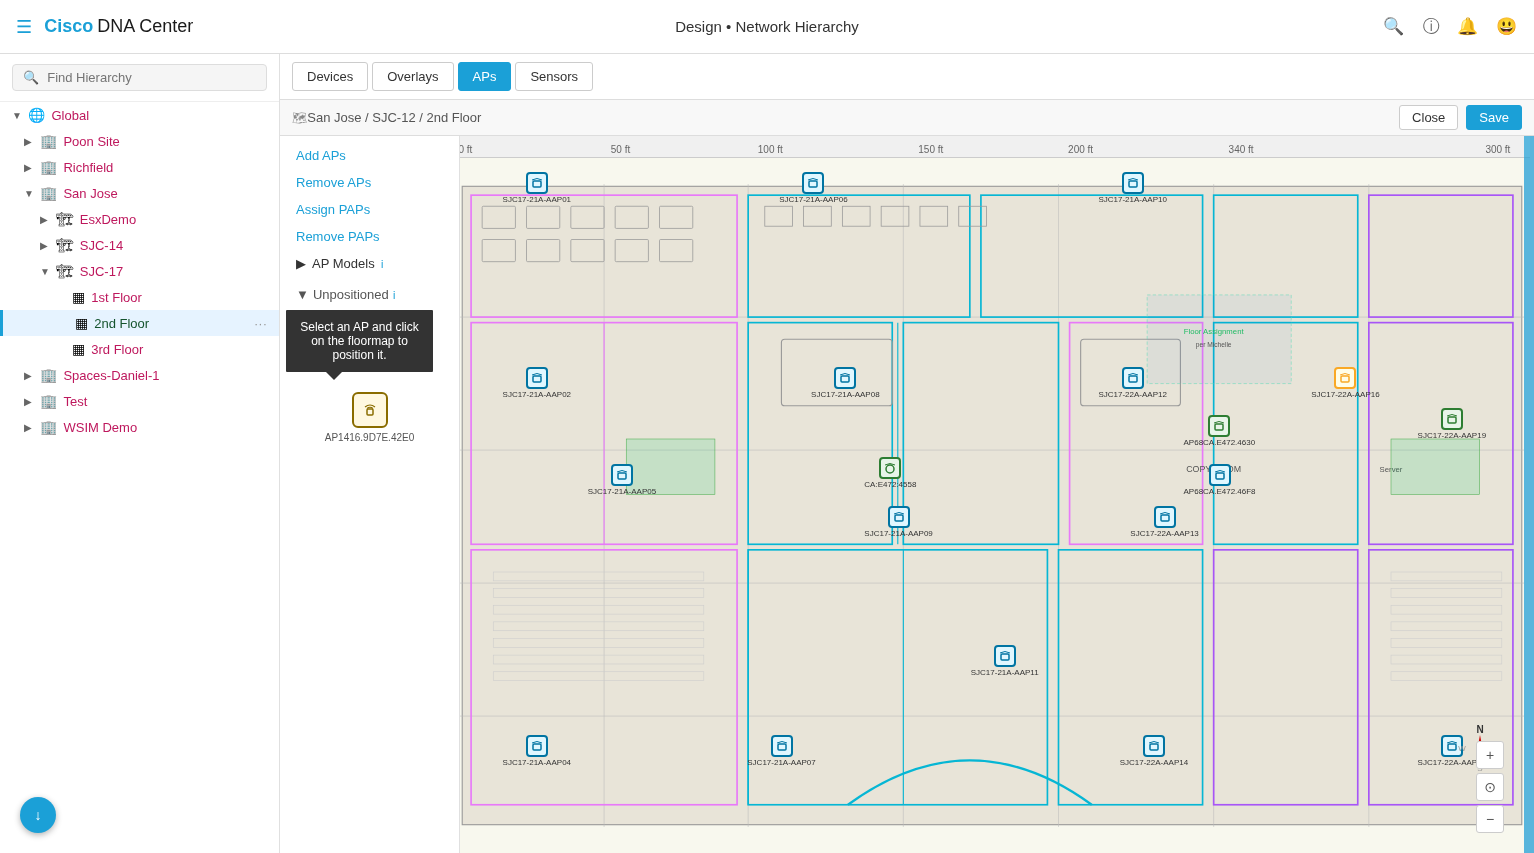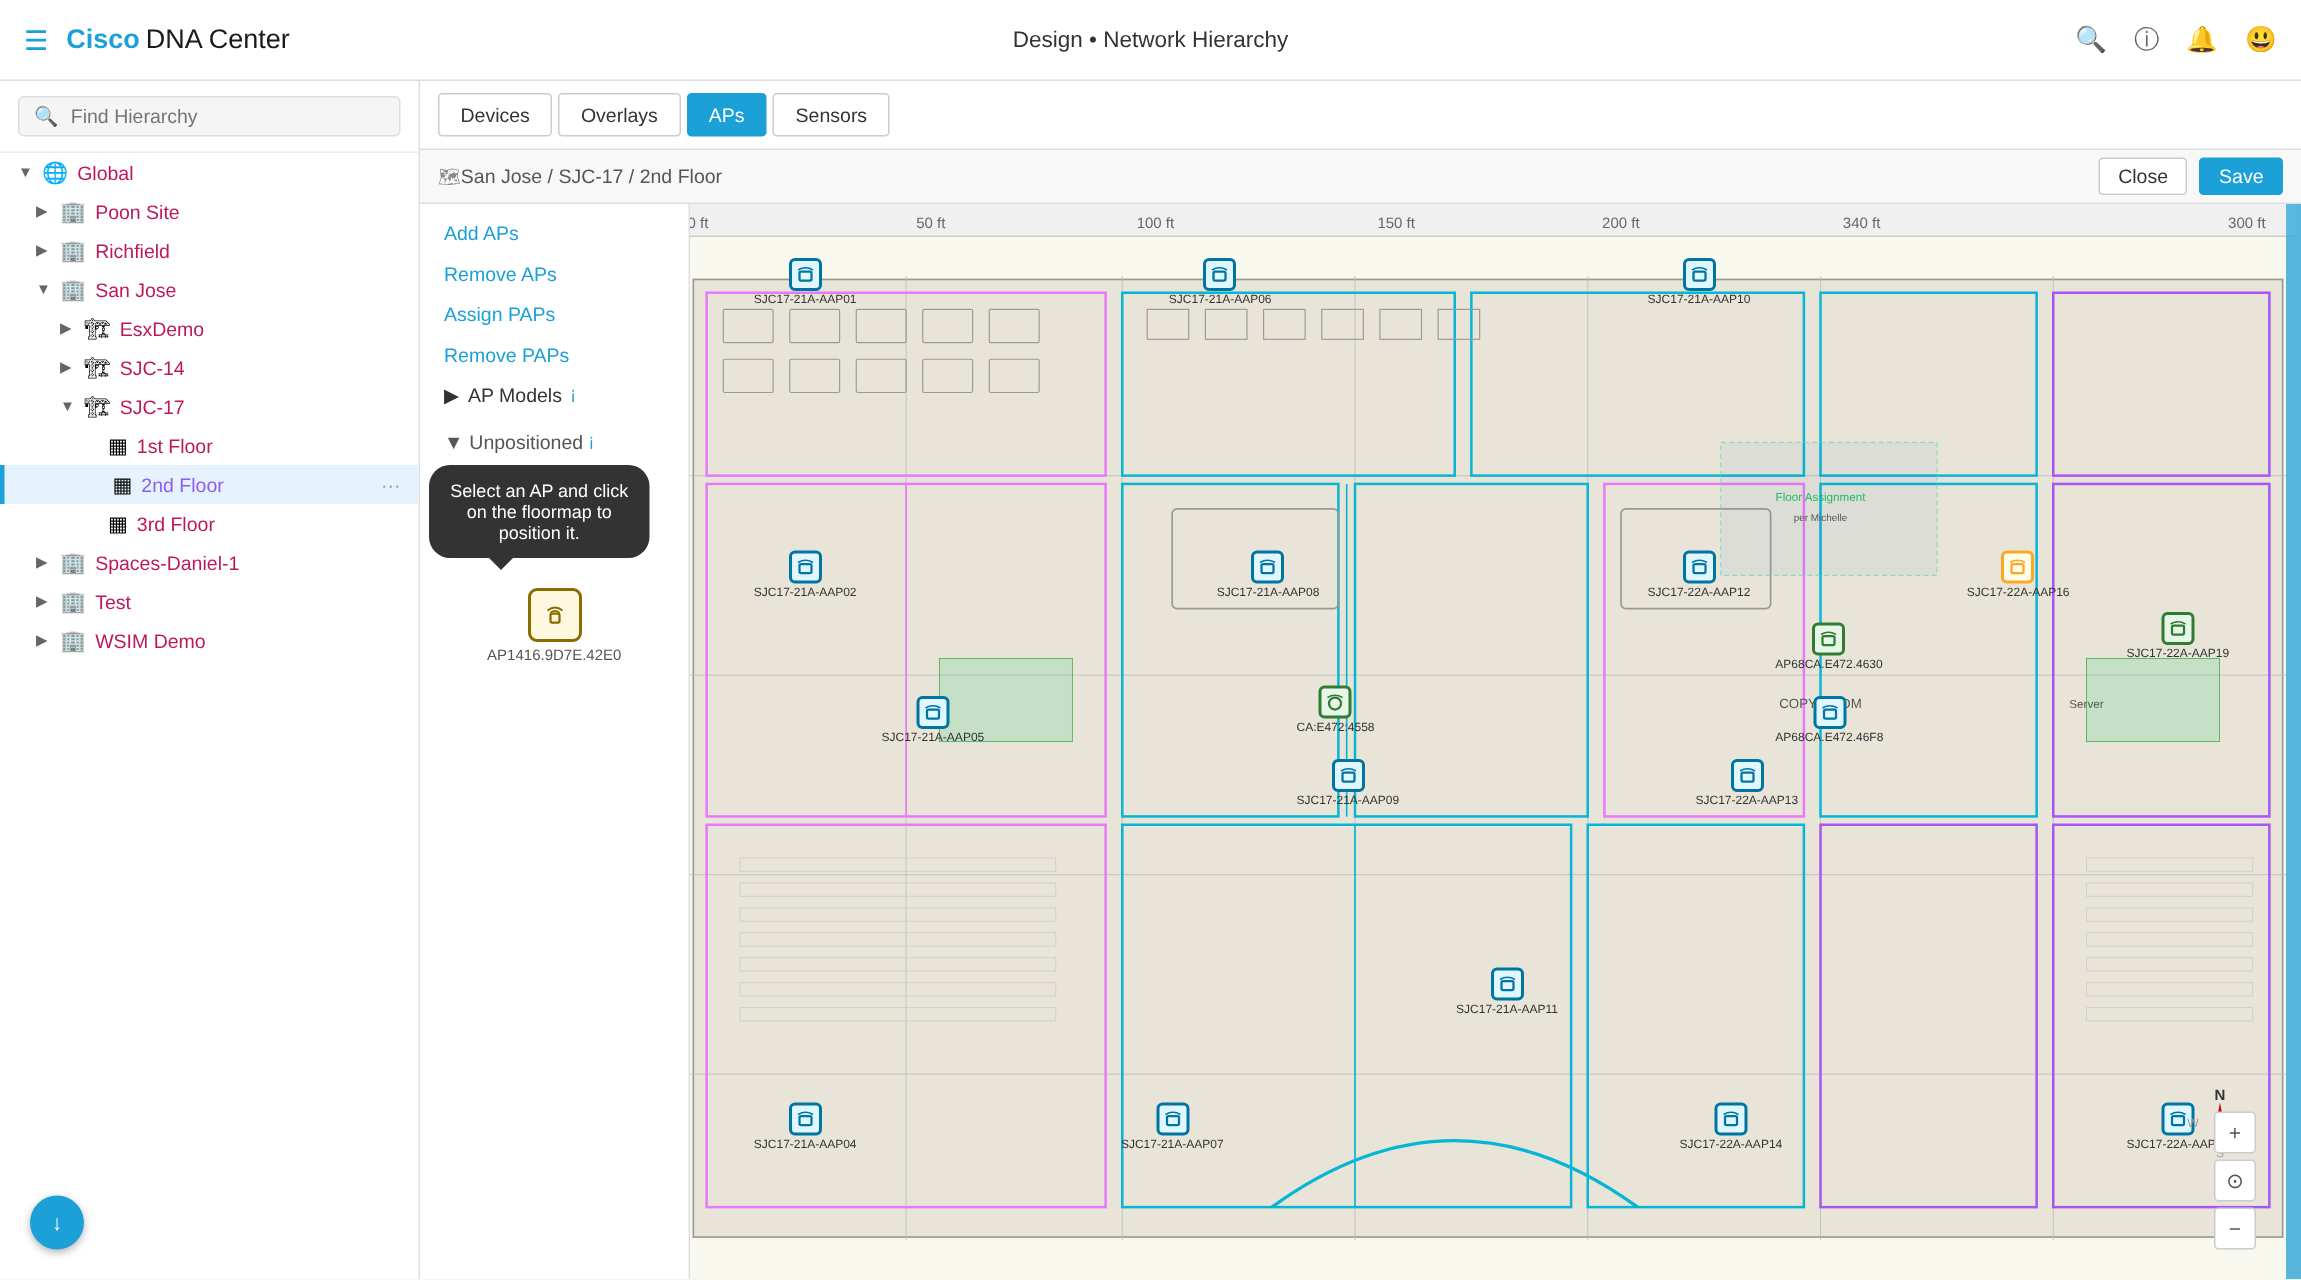"San Jose / SJC-17 /" span.floor-bar-path { text: SJC-17 -> SJC-12 }
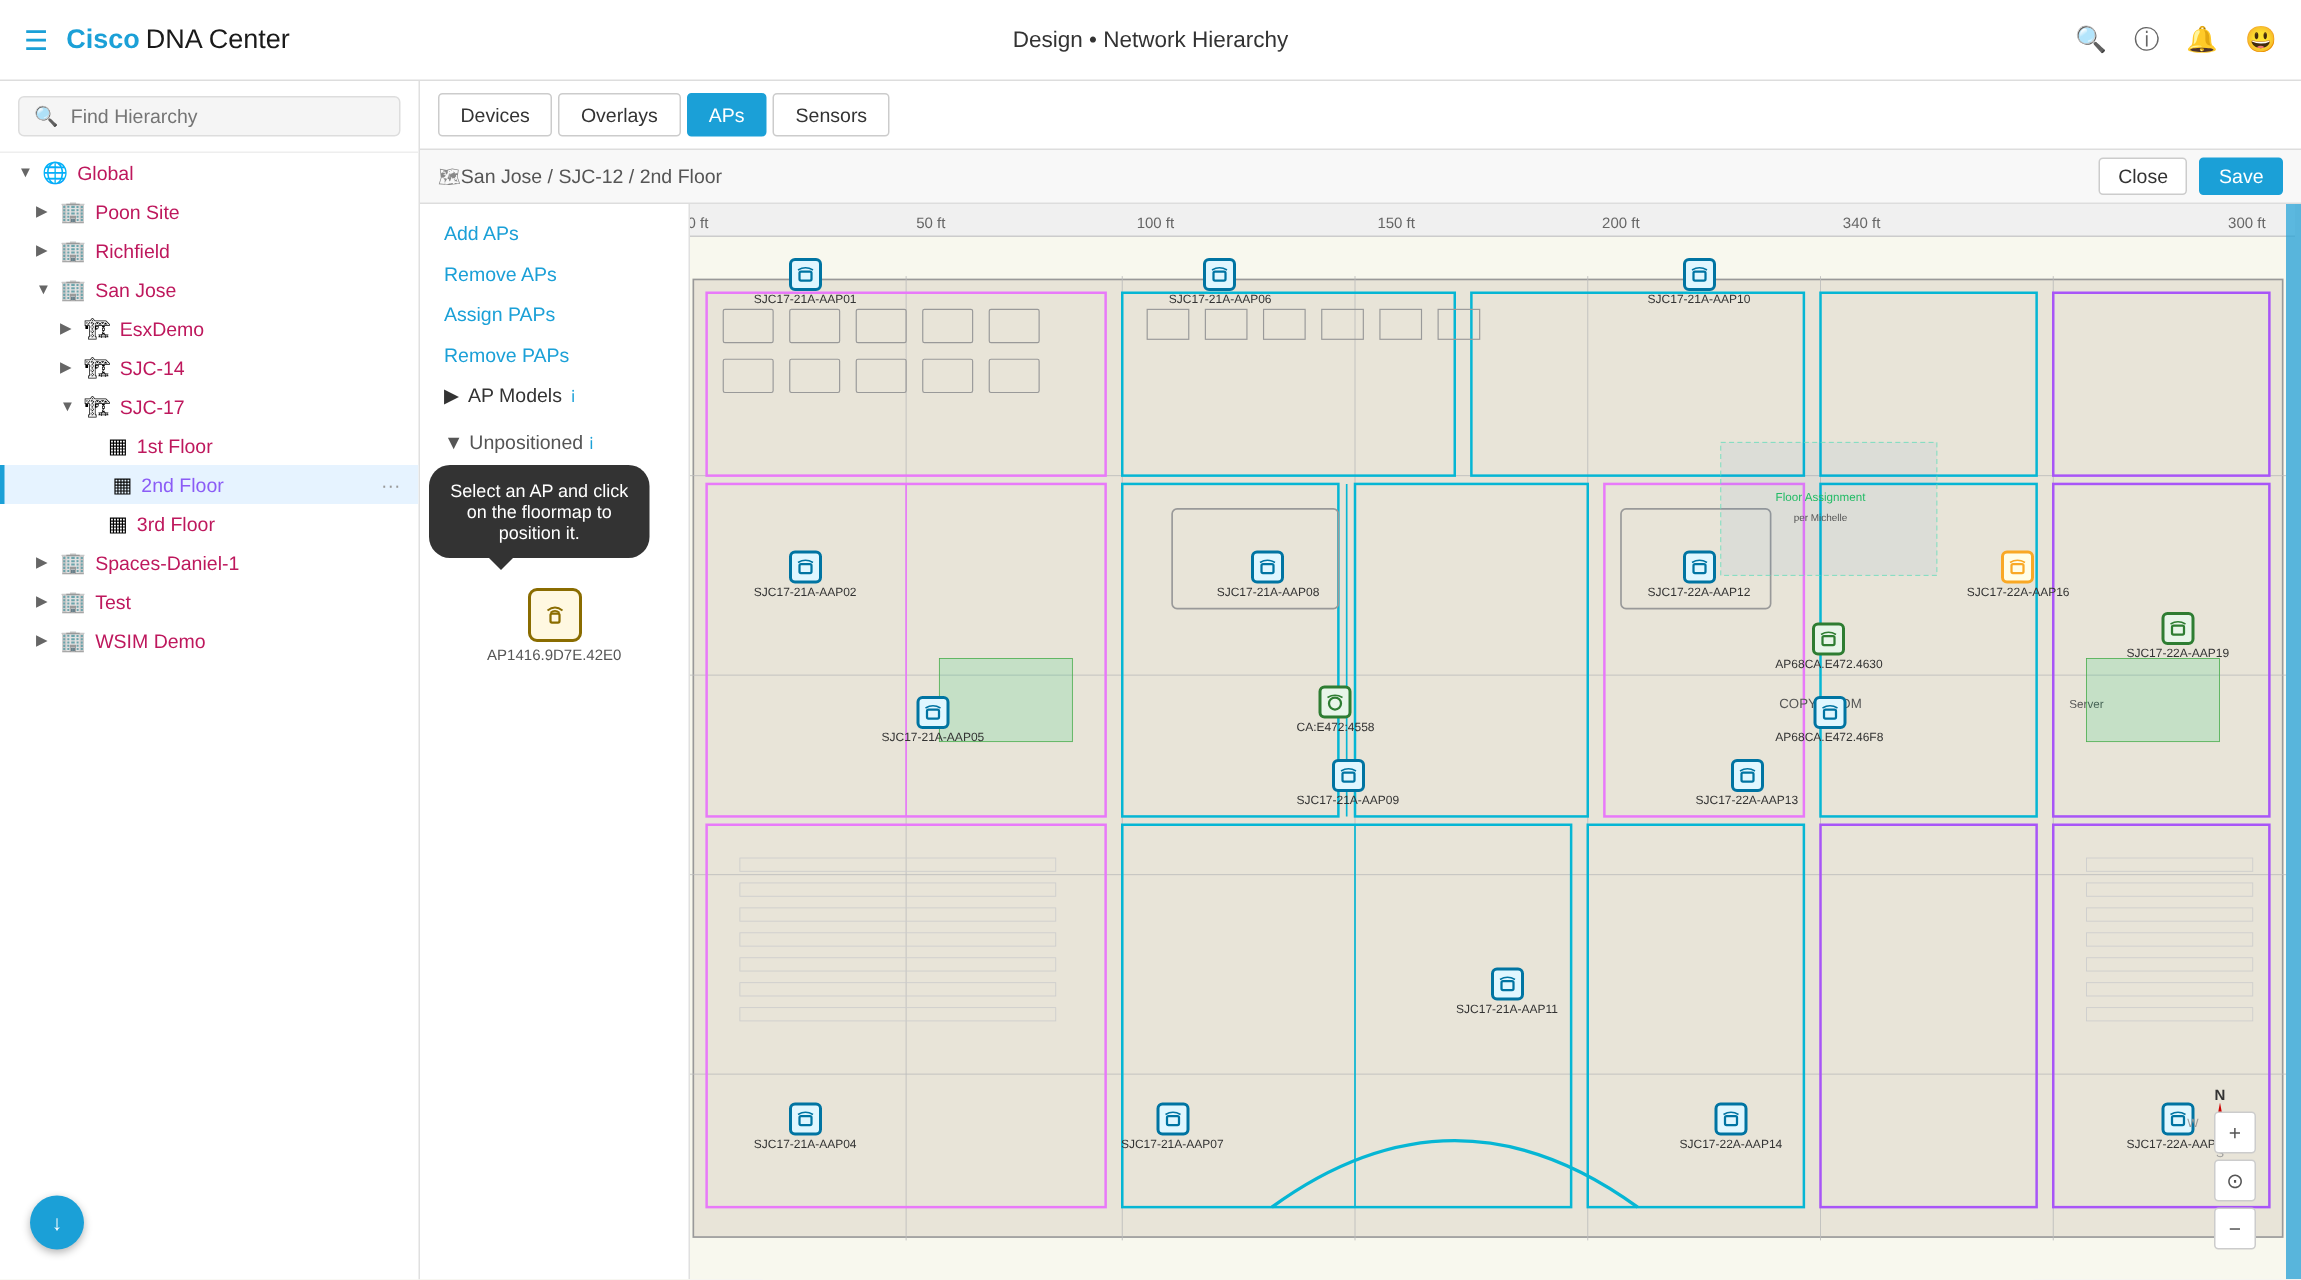"2nd Floor" .tree-label.blue { color: #8b5cf6 -> #14532d }
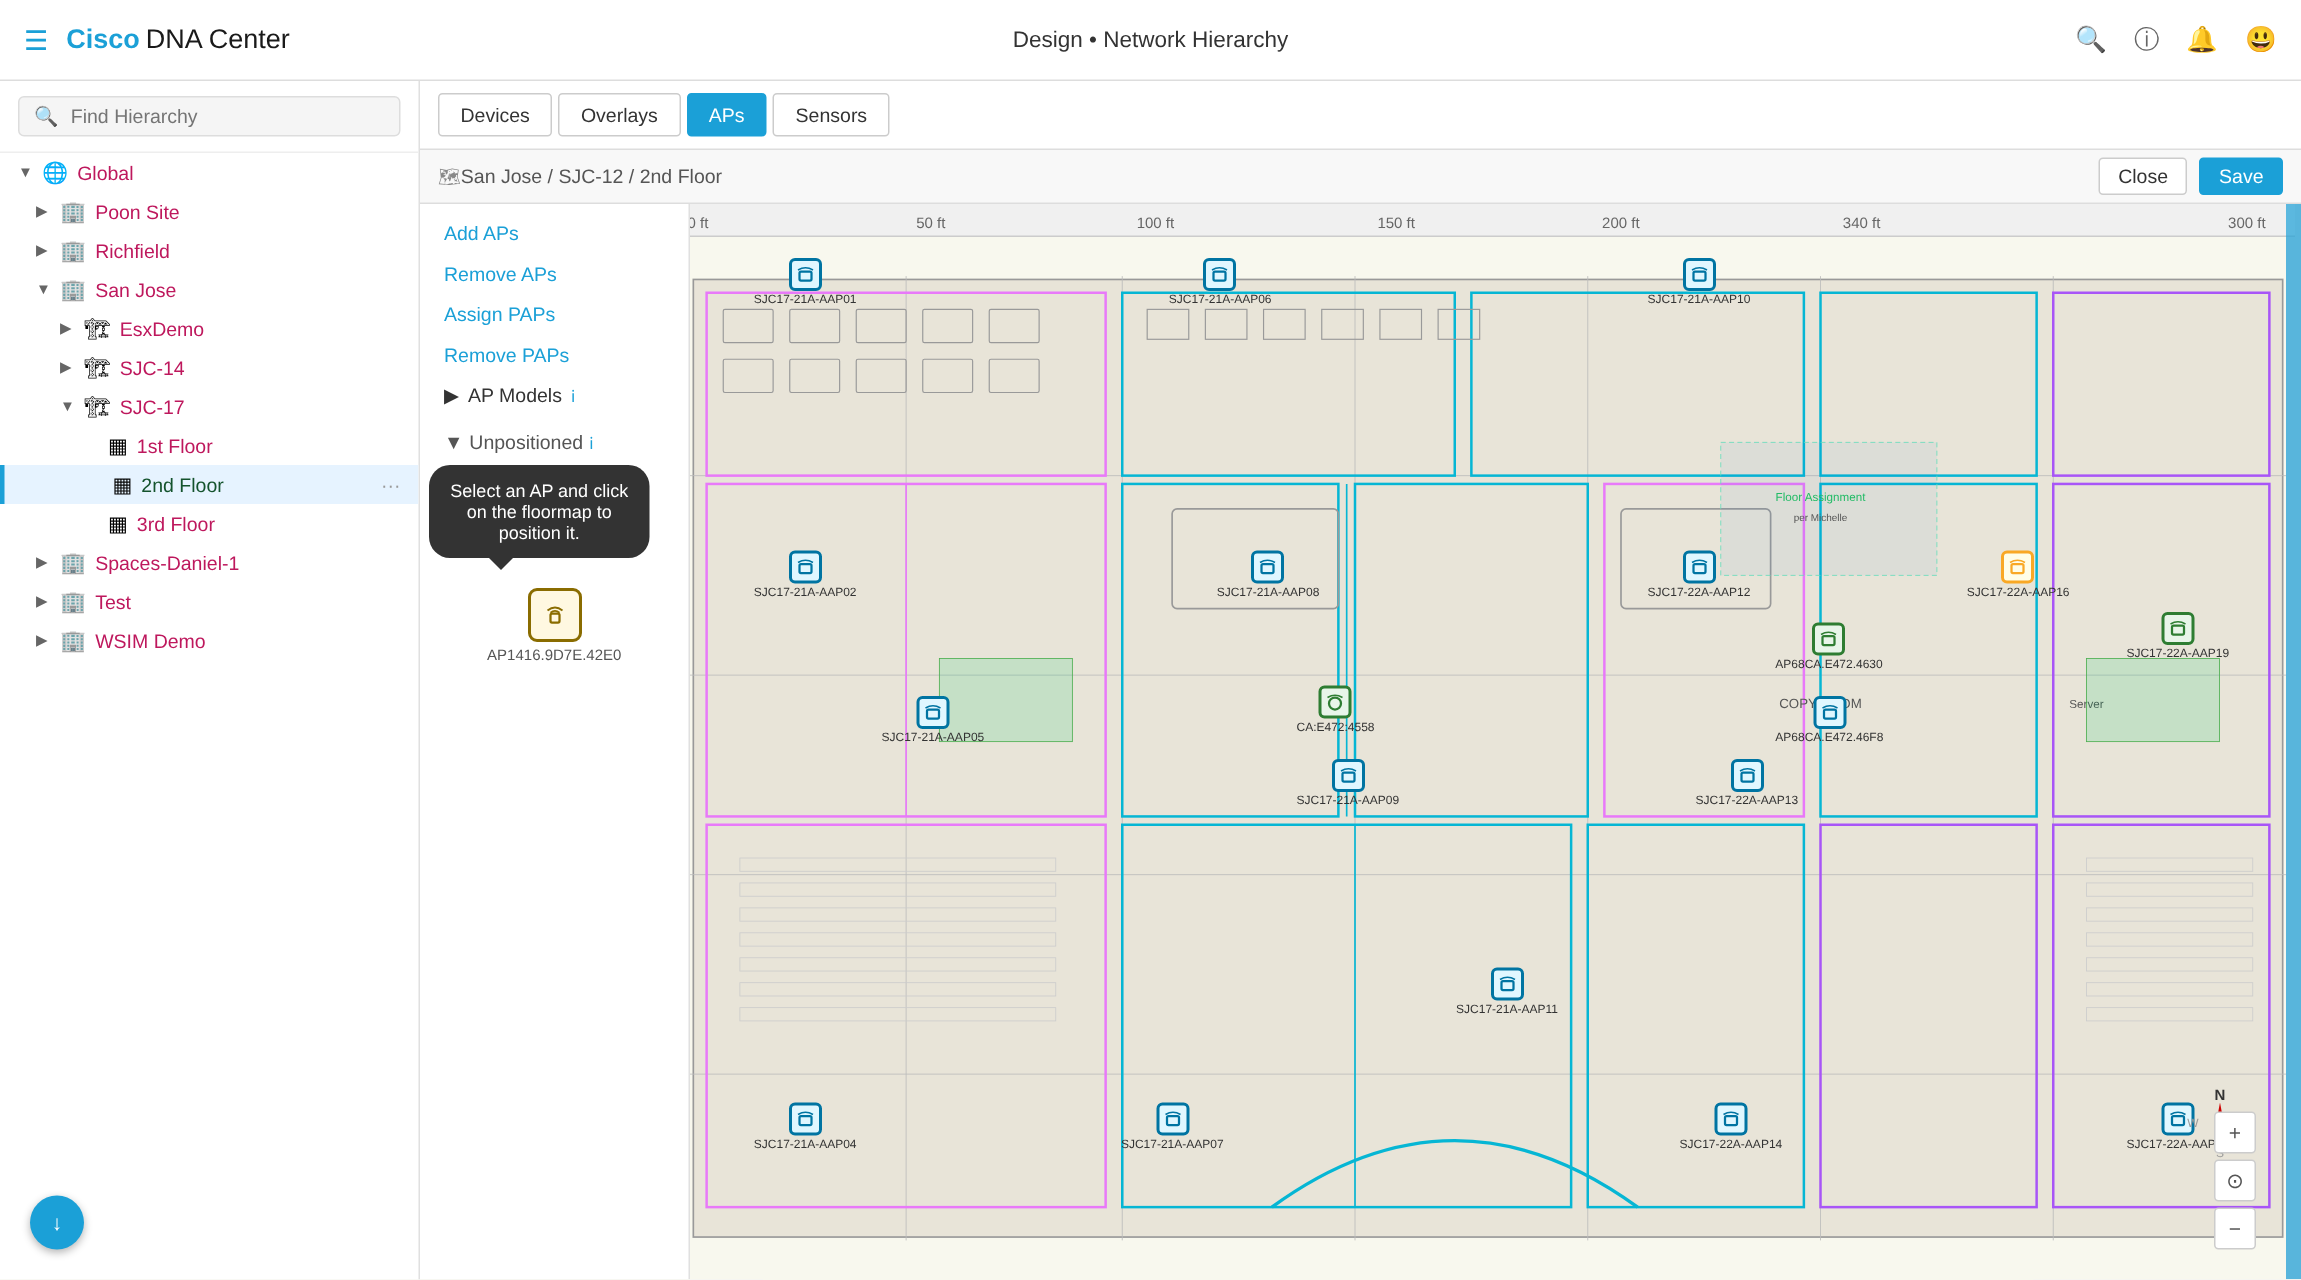"Select an AP and click" .tooltip-overlay { border-radius: 14px -> 1px }
